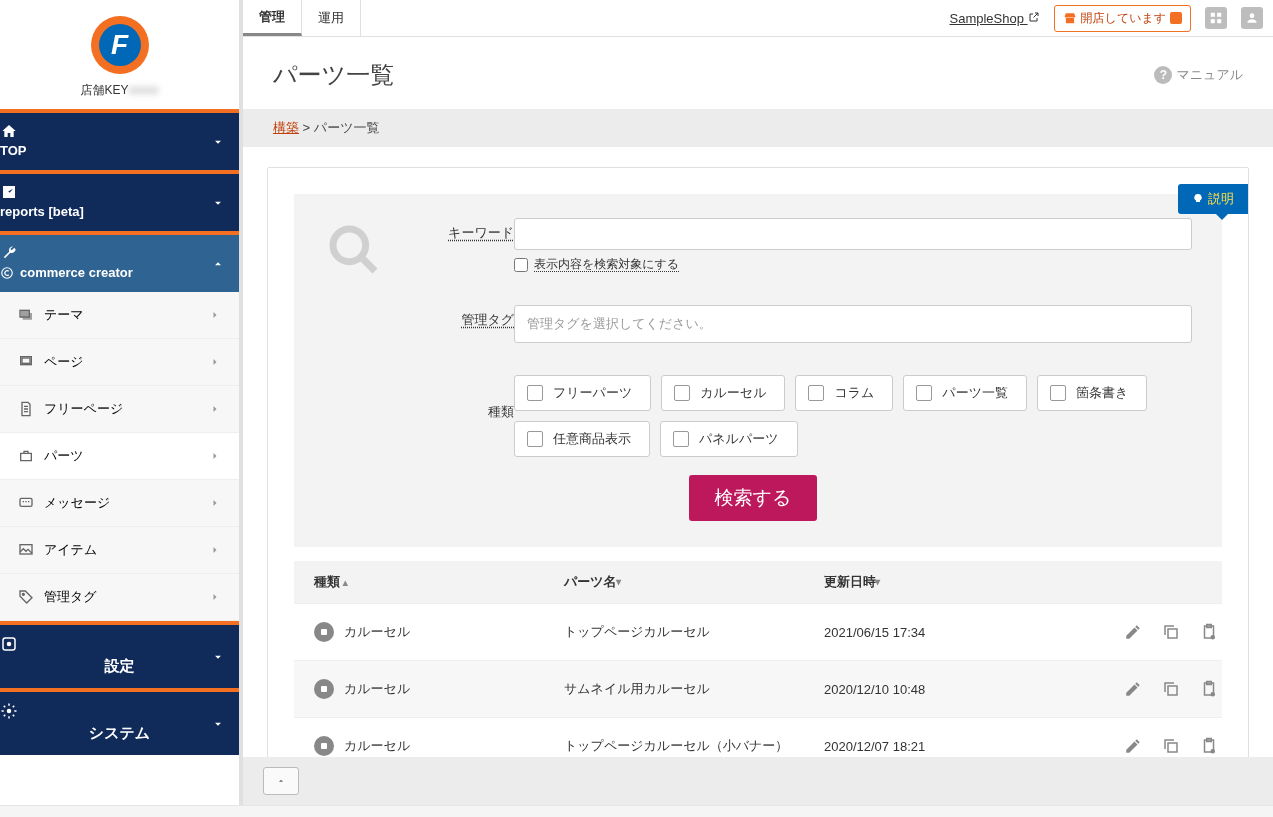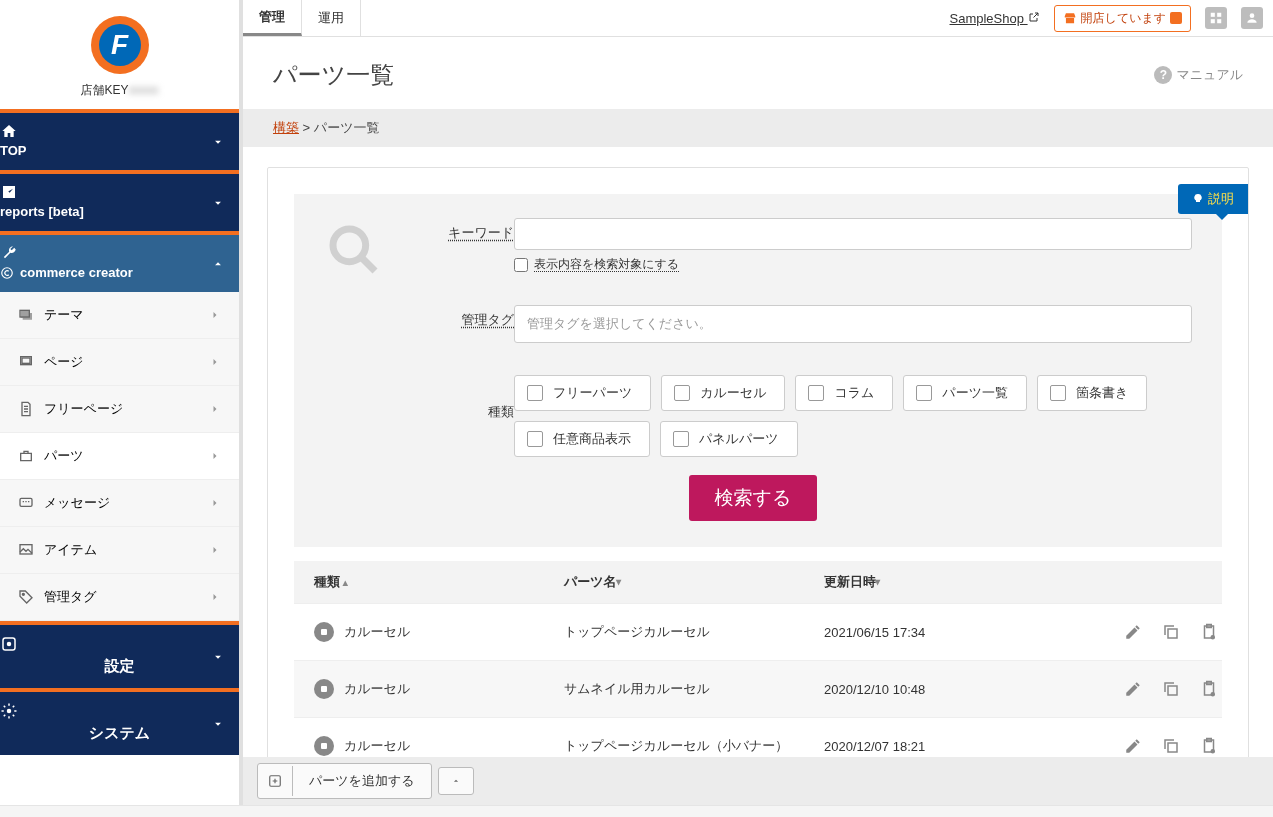"パーツを追加する" div.add-btn { html: <div> <span> <svg> <rect></rect> <path></path> </svg> </span> <span>パーツを追加する</span> </div> -> none }
